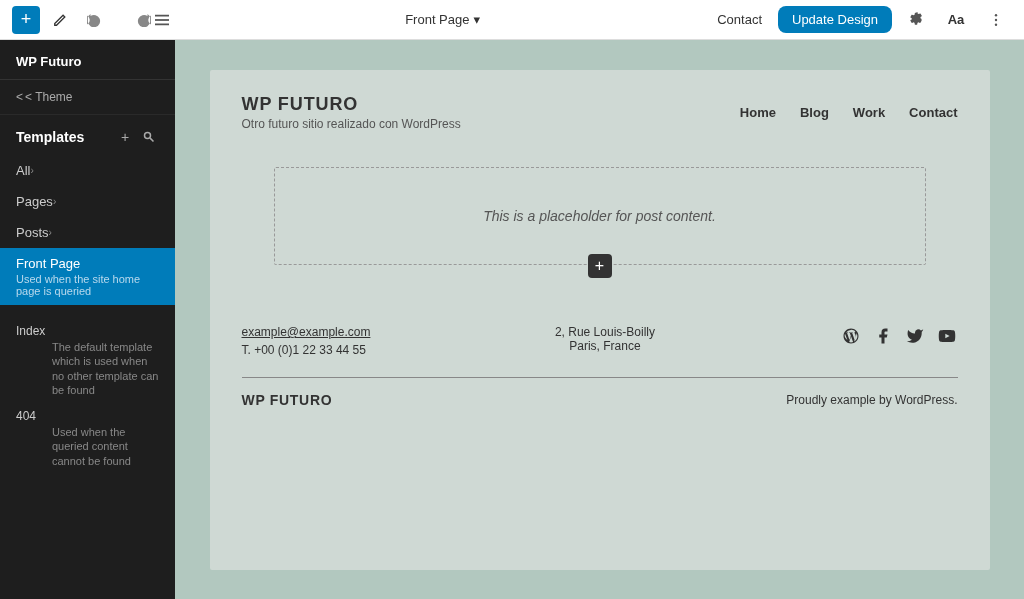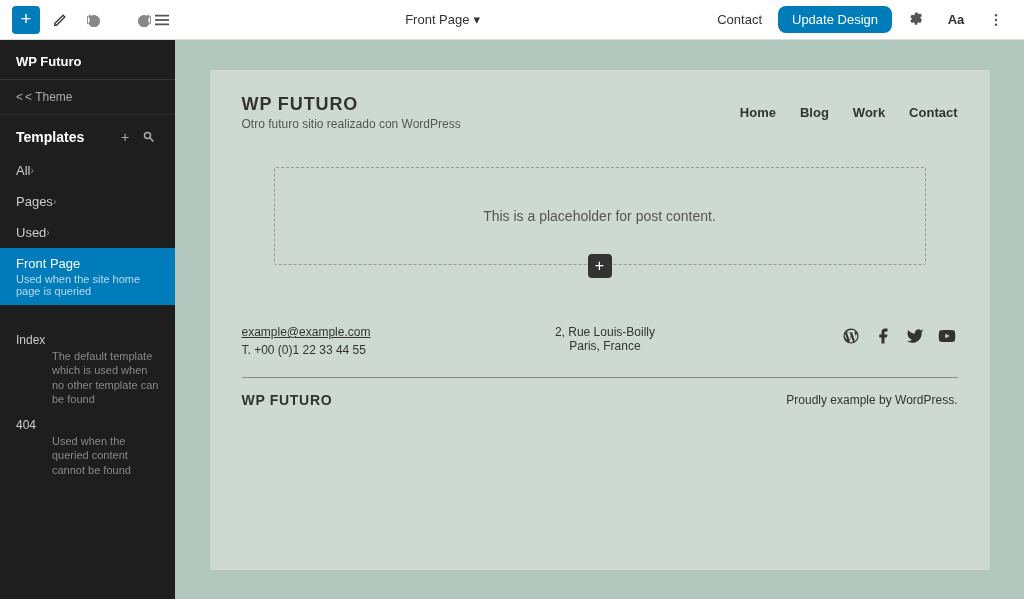"This is a placeholder for" .placeholder-text { font-style: none -> italic }
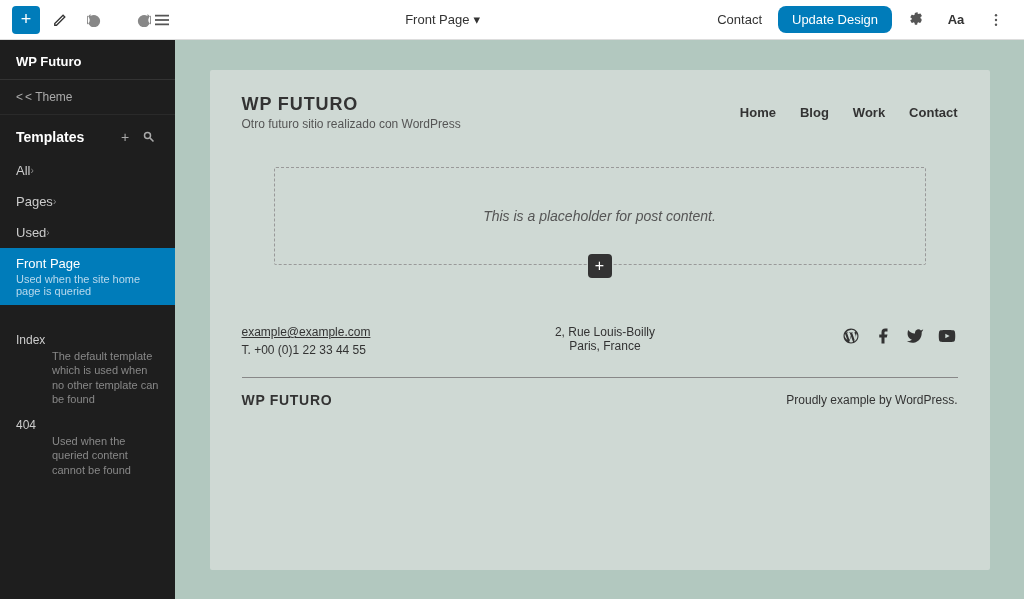"Used" span { text: Used -> Posts }
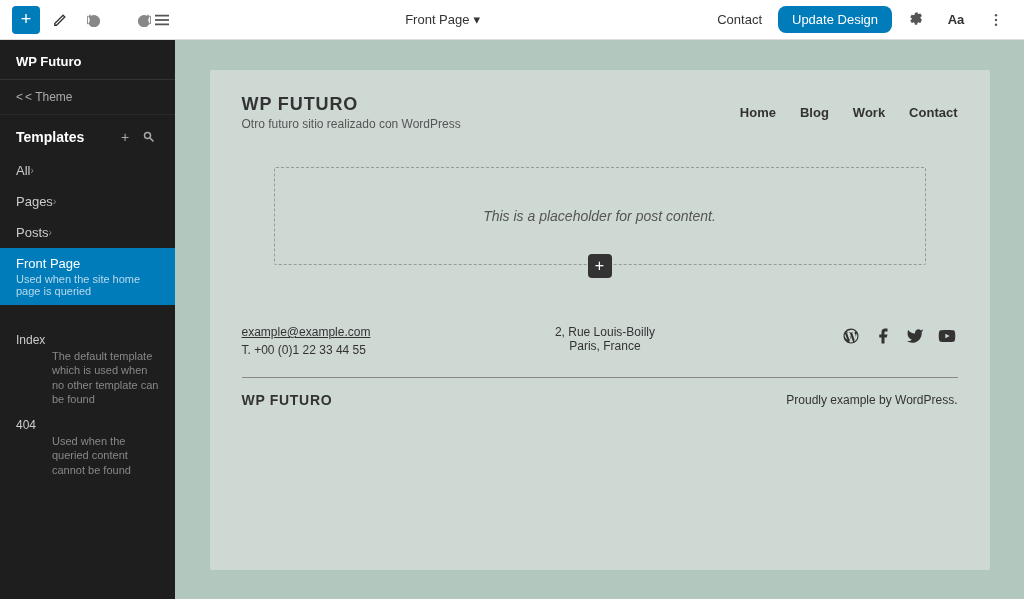"Index" div.sidebar-sub-item { padding-top: 28px -> 19px }
